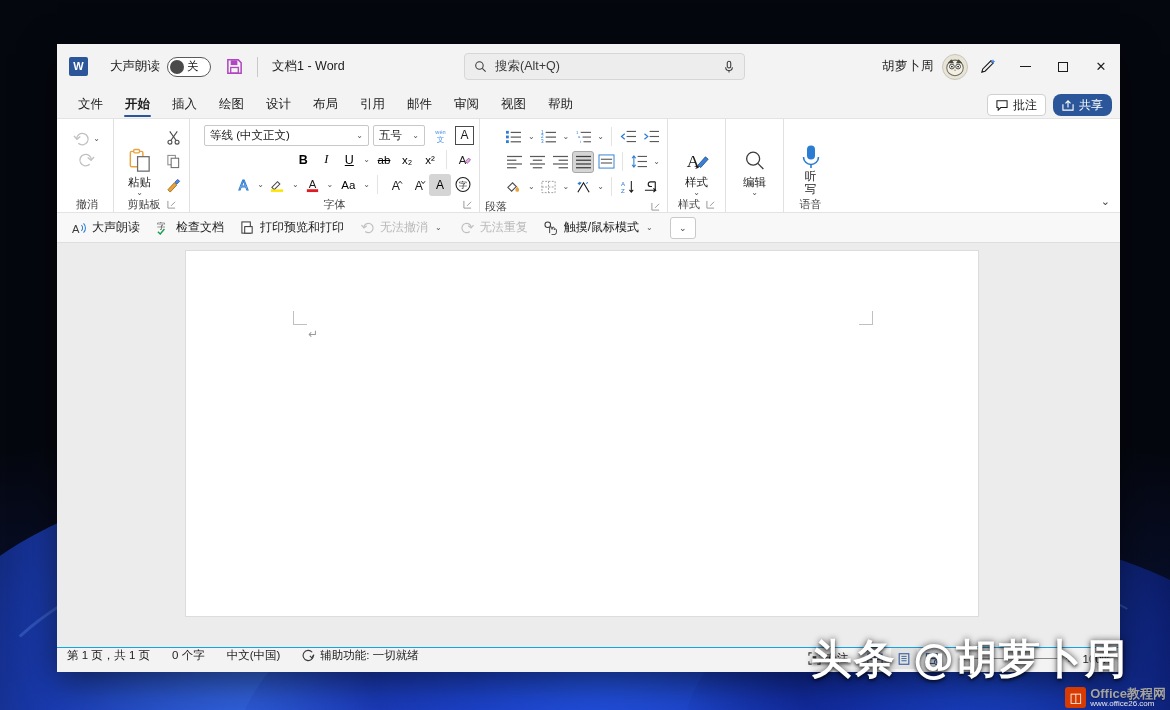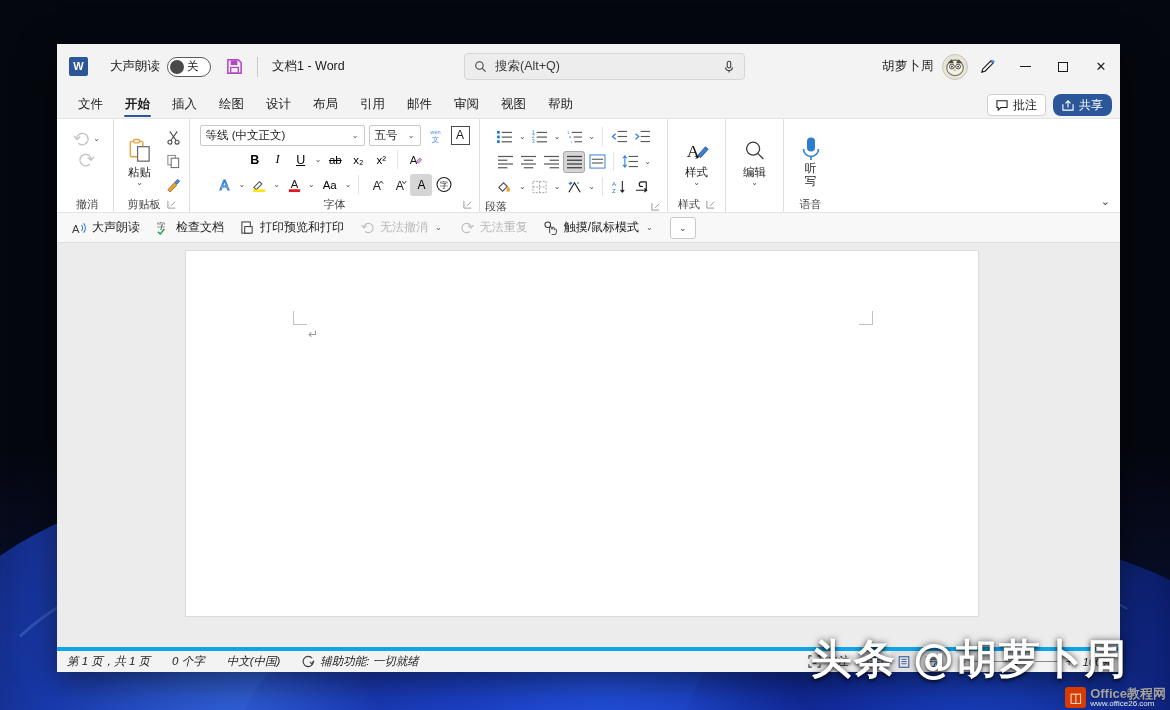"等线 (中文正文)" .rgbody { align-items: center -> flex-end }
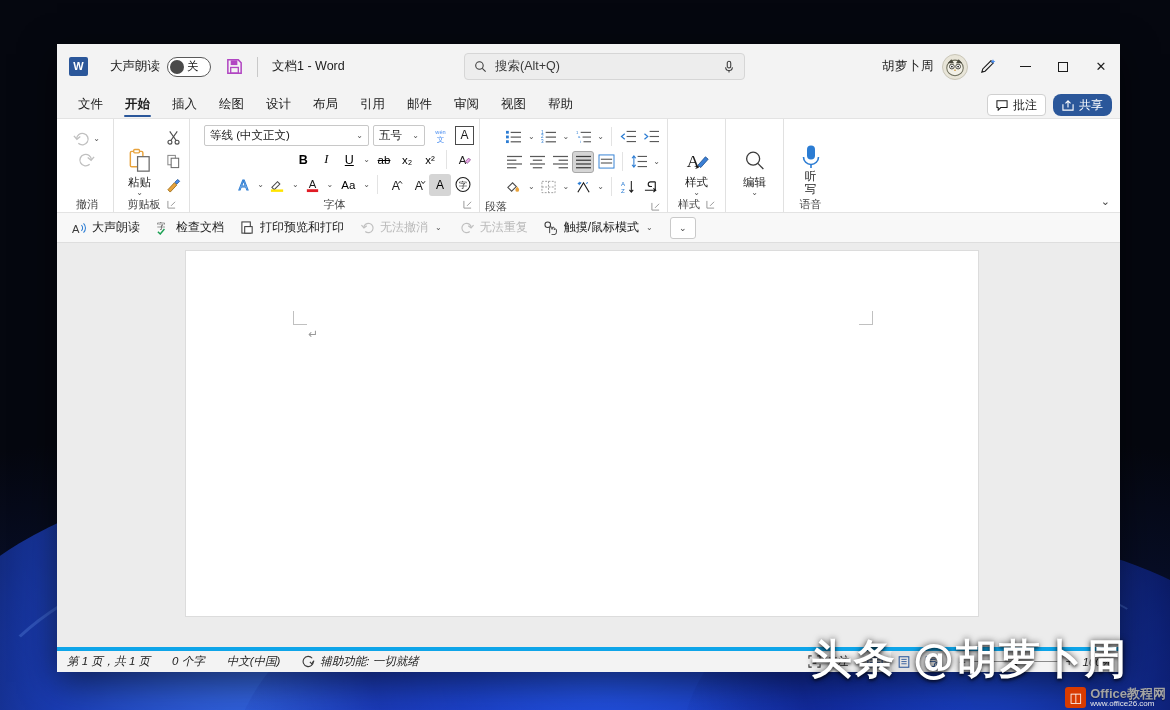"第 1 页，共 1 页" .statusbar { align-items: center -> flex-start; border-top: 4px solid #0ea5e9 -> 1px solid #0ea5e9; font-style: italic -> none }
